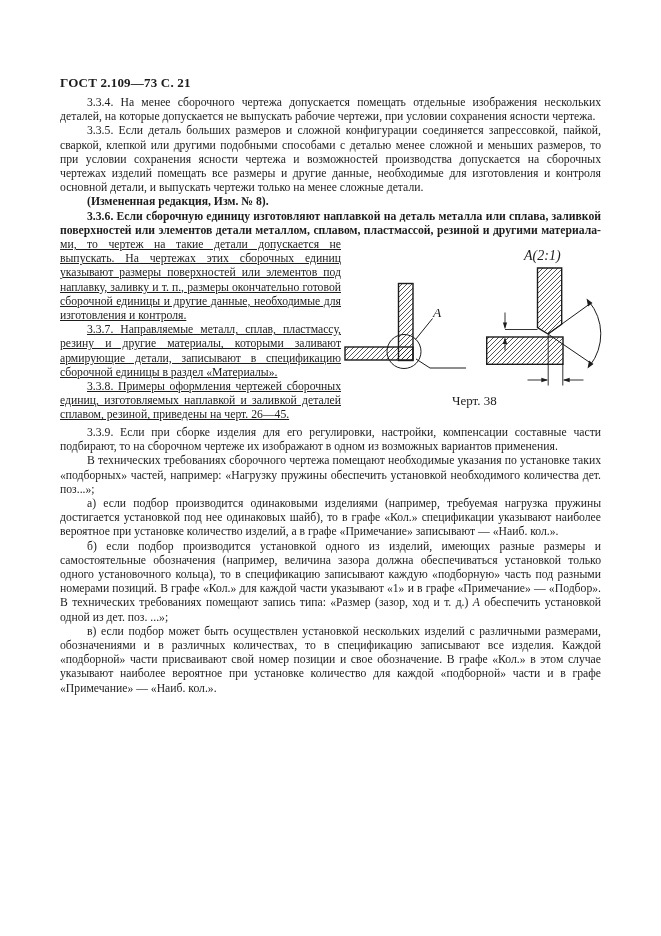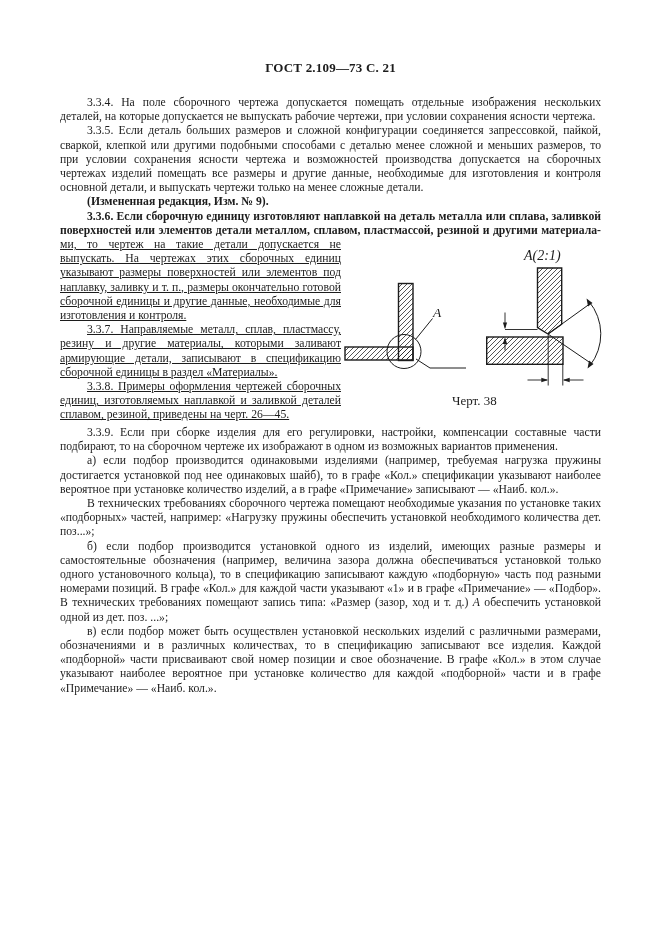"ГОСТ 2.109—73 С. 21" .header { text-align: center -> left; top: 60px -> 75px }
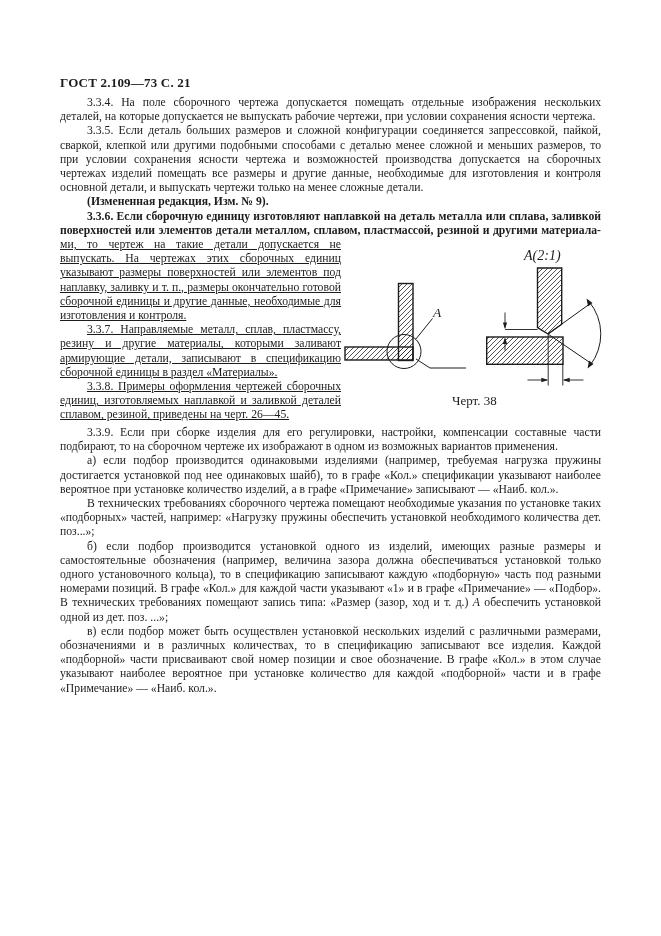"3.3.4. На поле сборочного чертежа" p { text: поле -> менее }
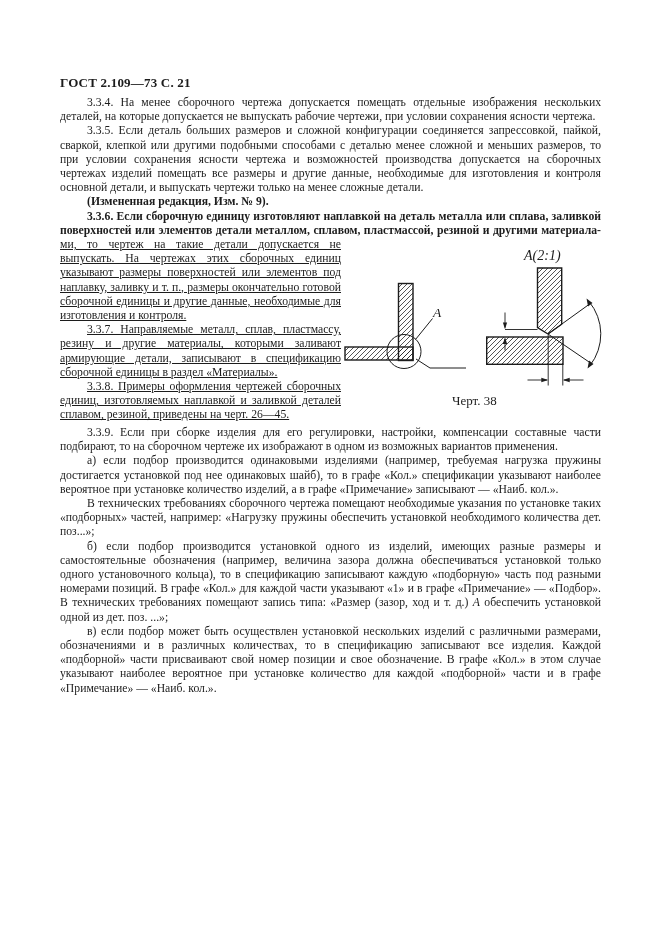"(Измененная редакция, Изм. № 9)." p.bold { text: 9 -> 8 }
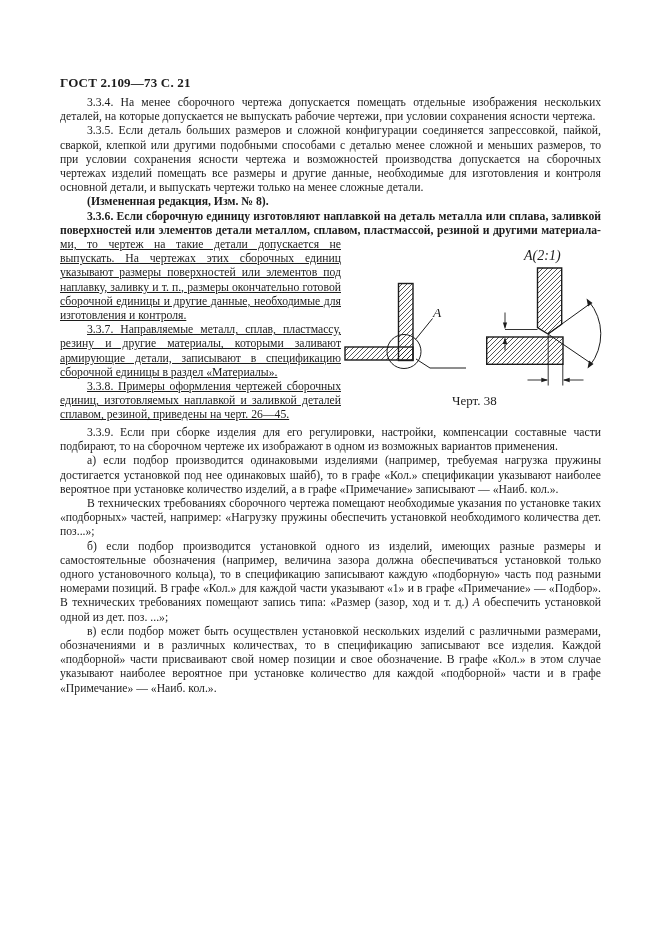"а) если подбор производится одинаковыми" p { order: before "В технических требованиях сборочного" -> after "В технических требованиях сборочного" }
